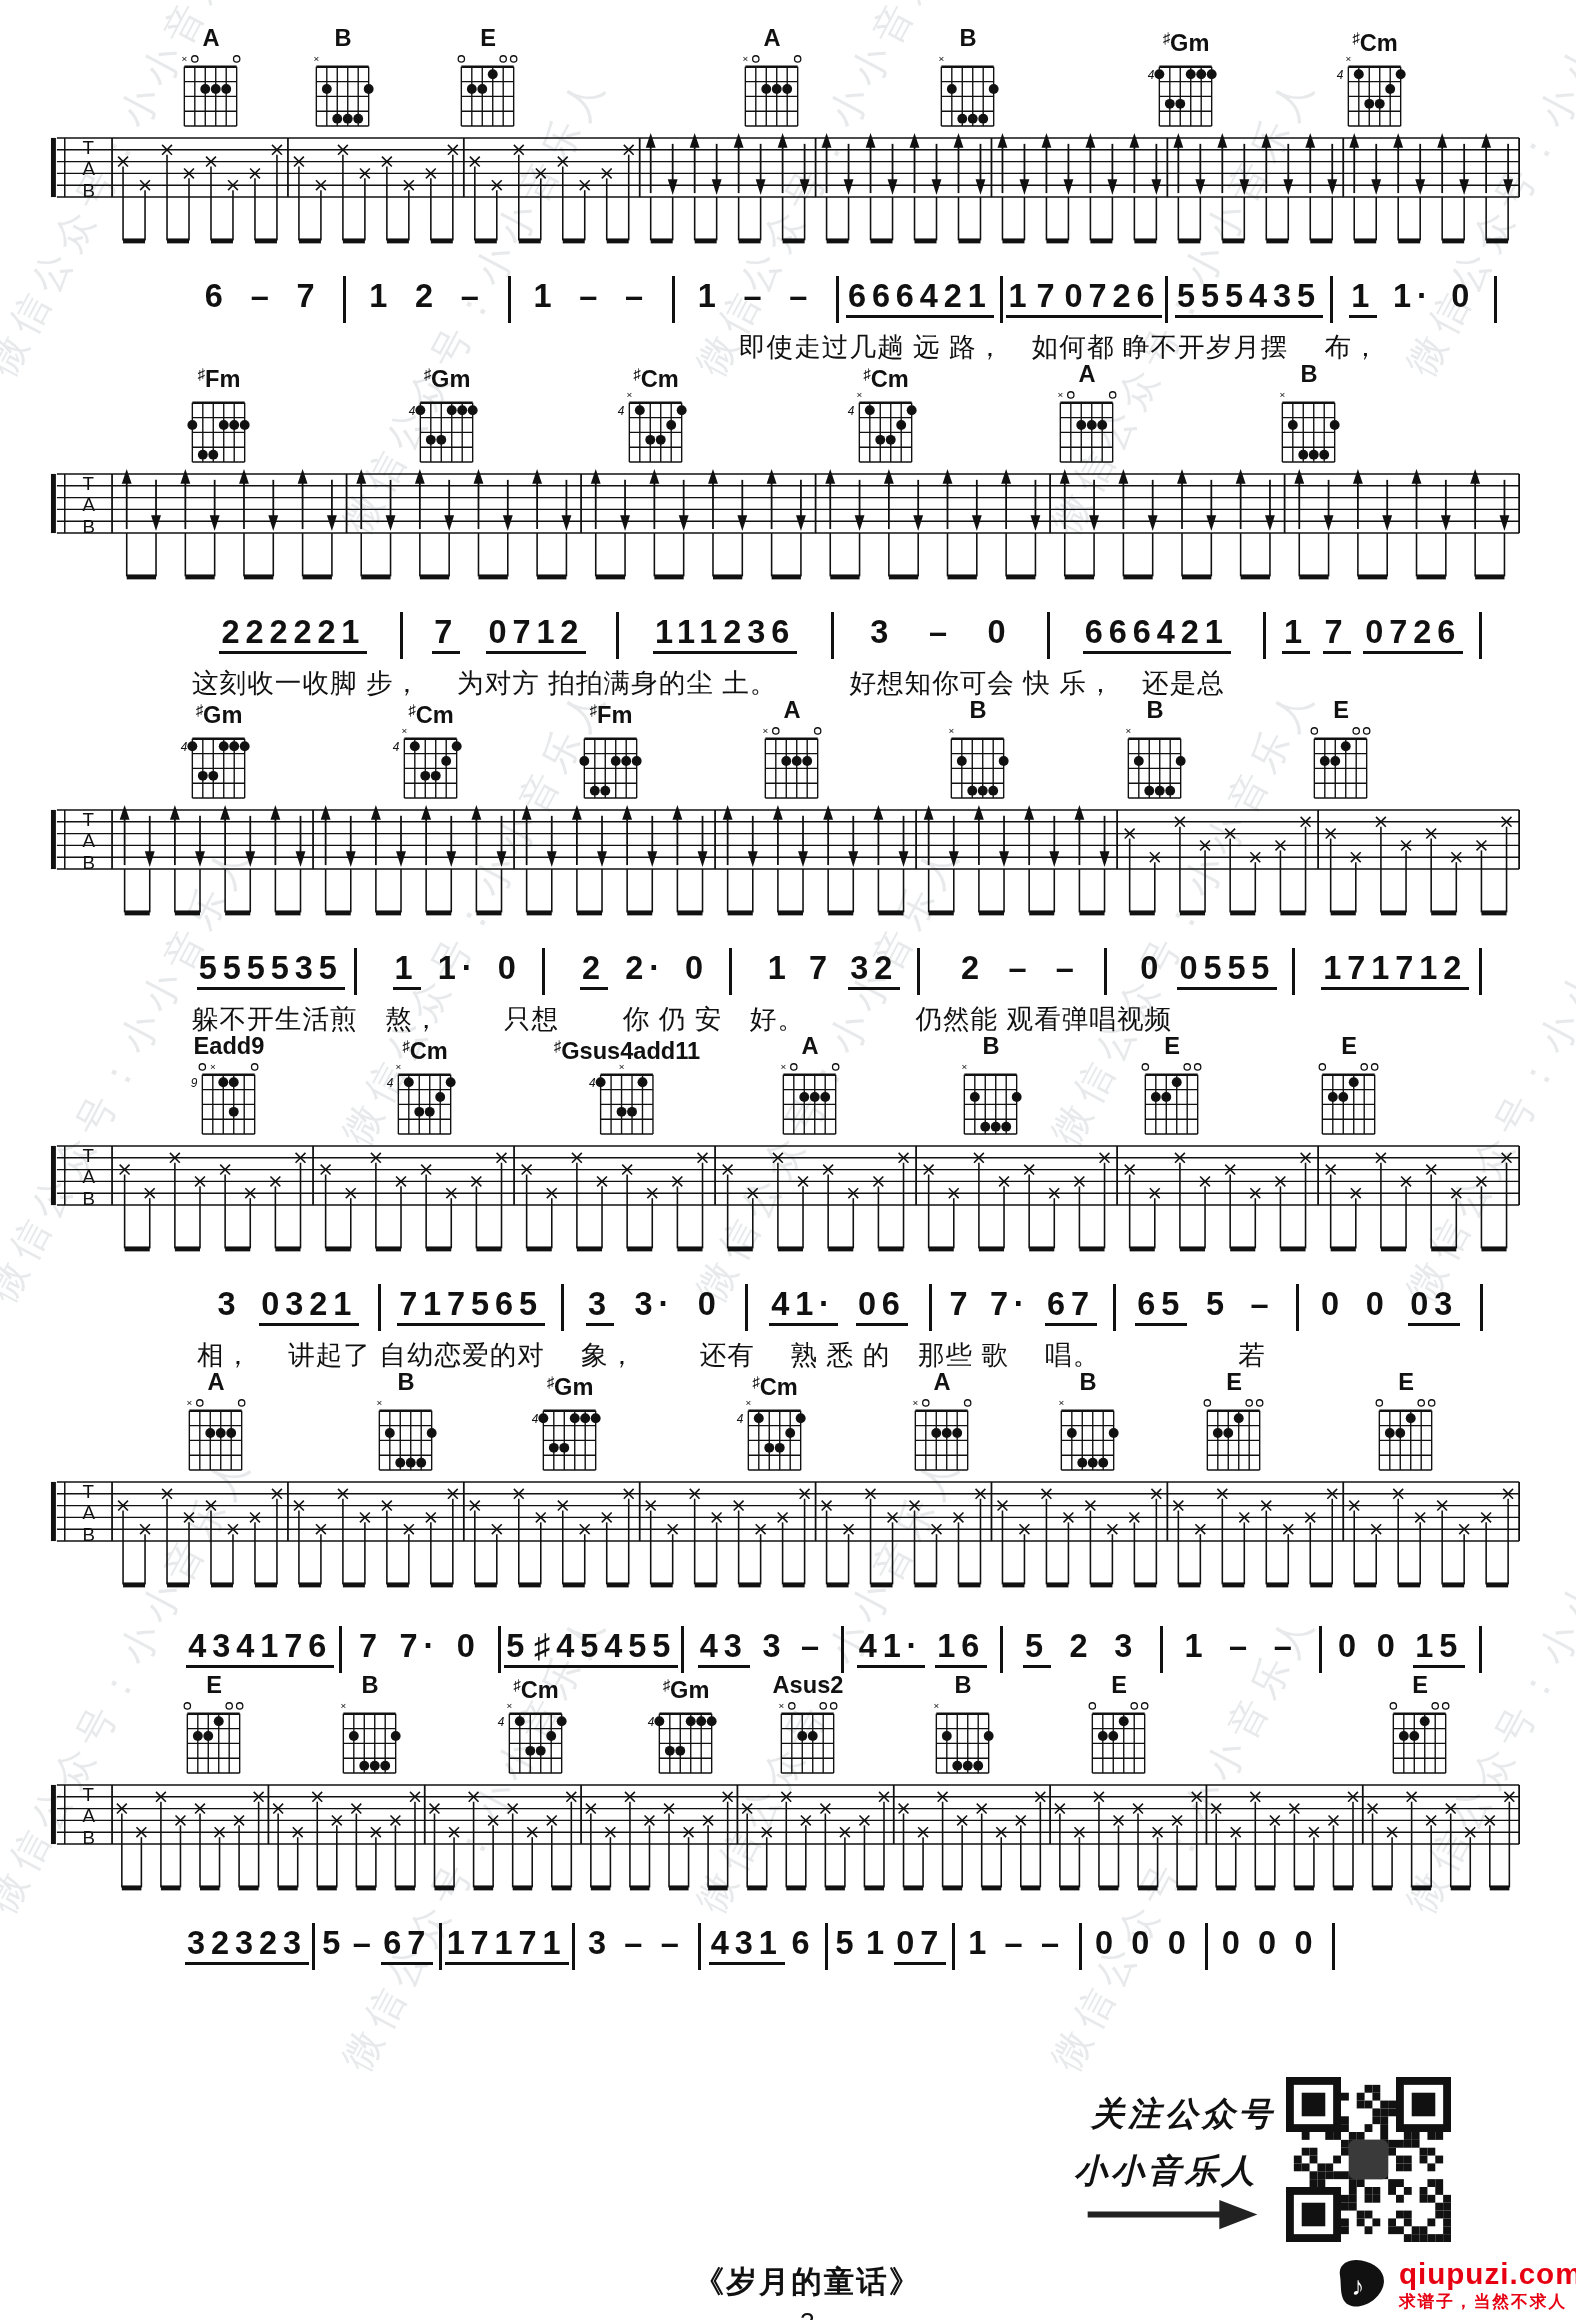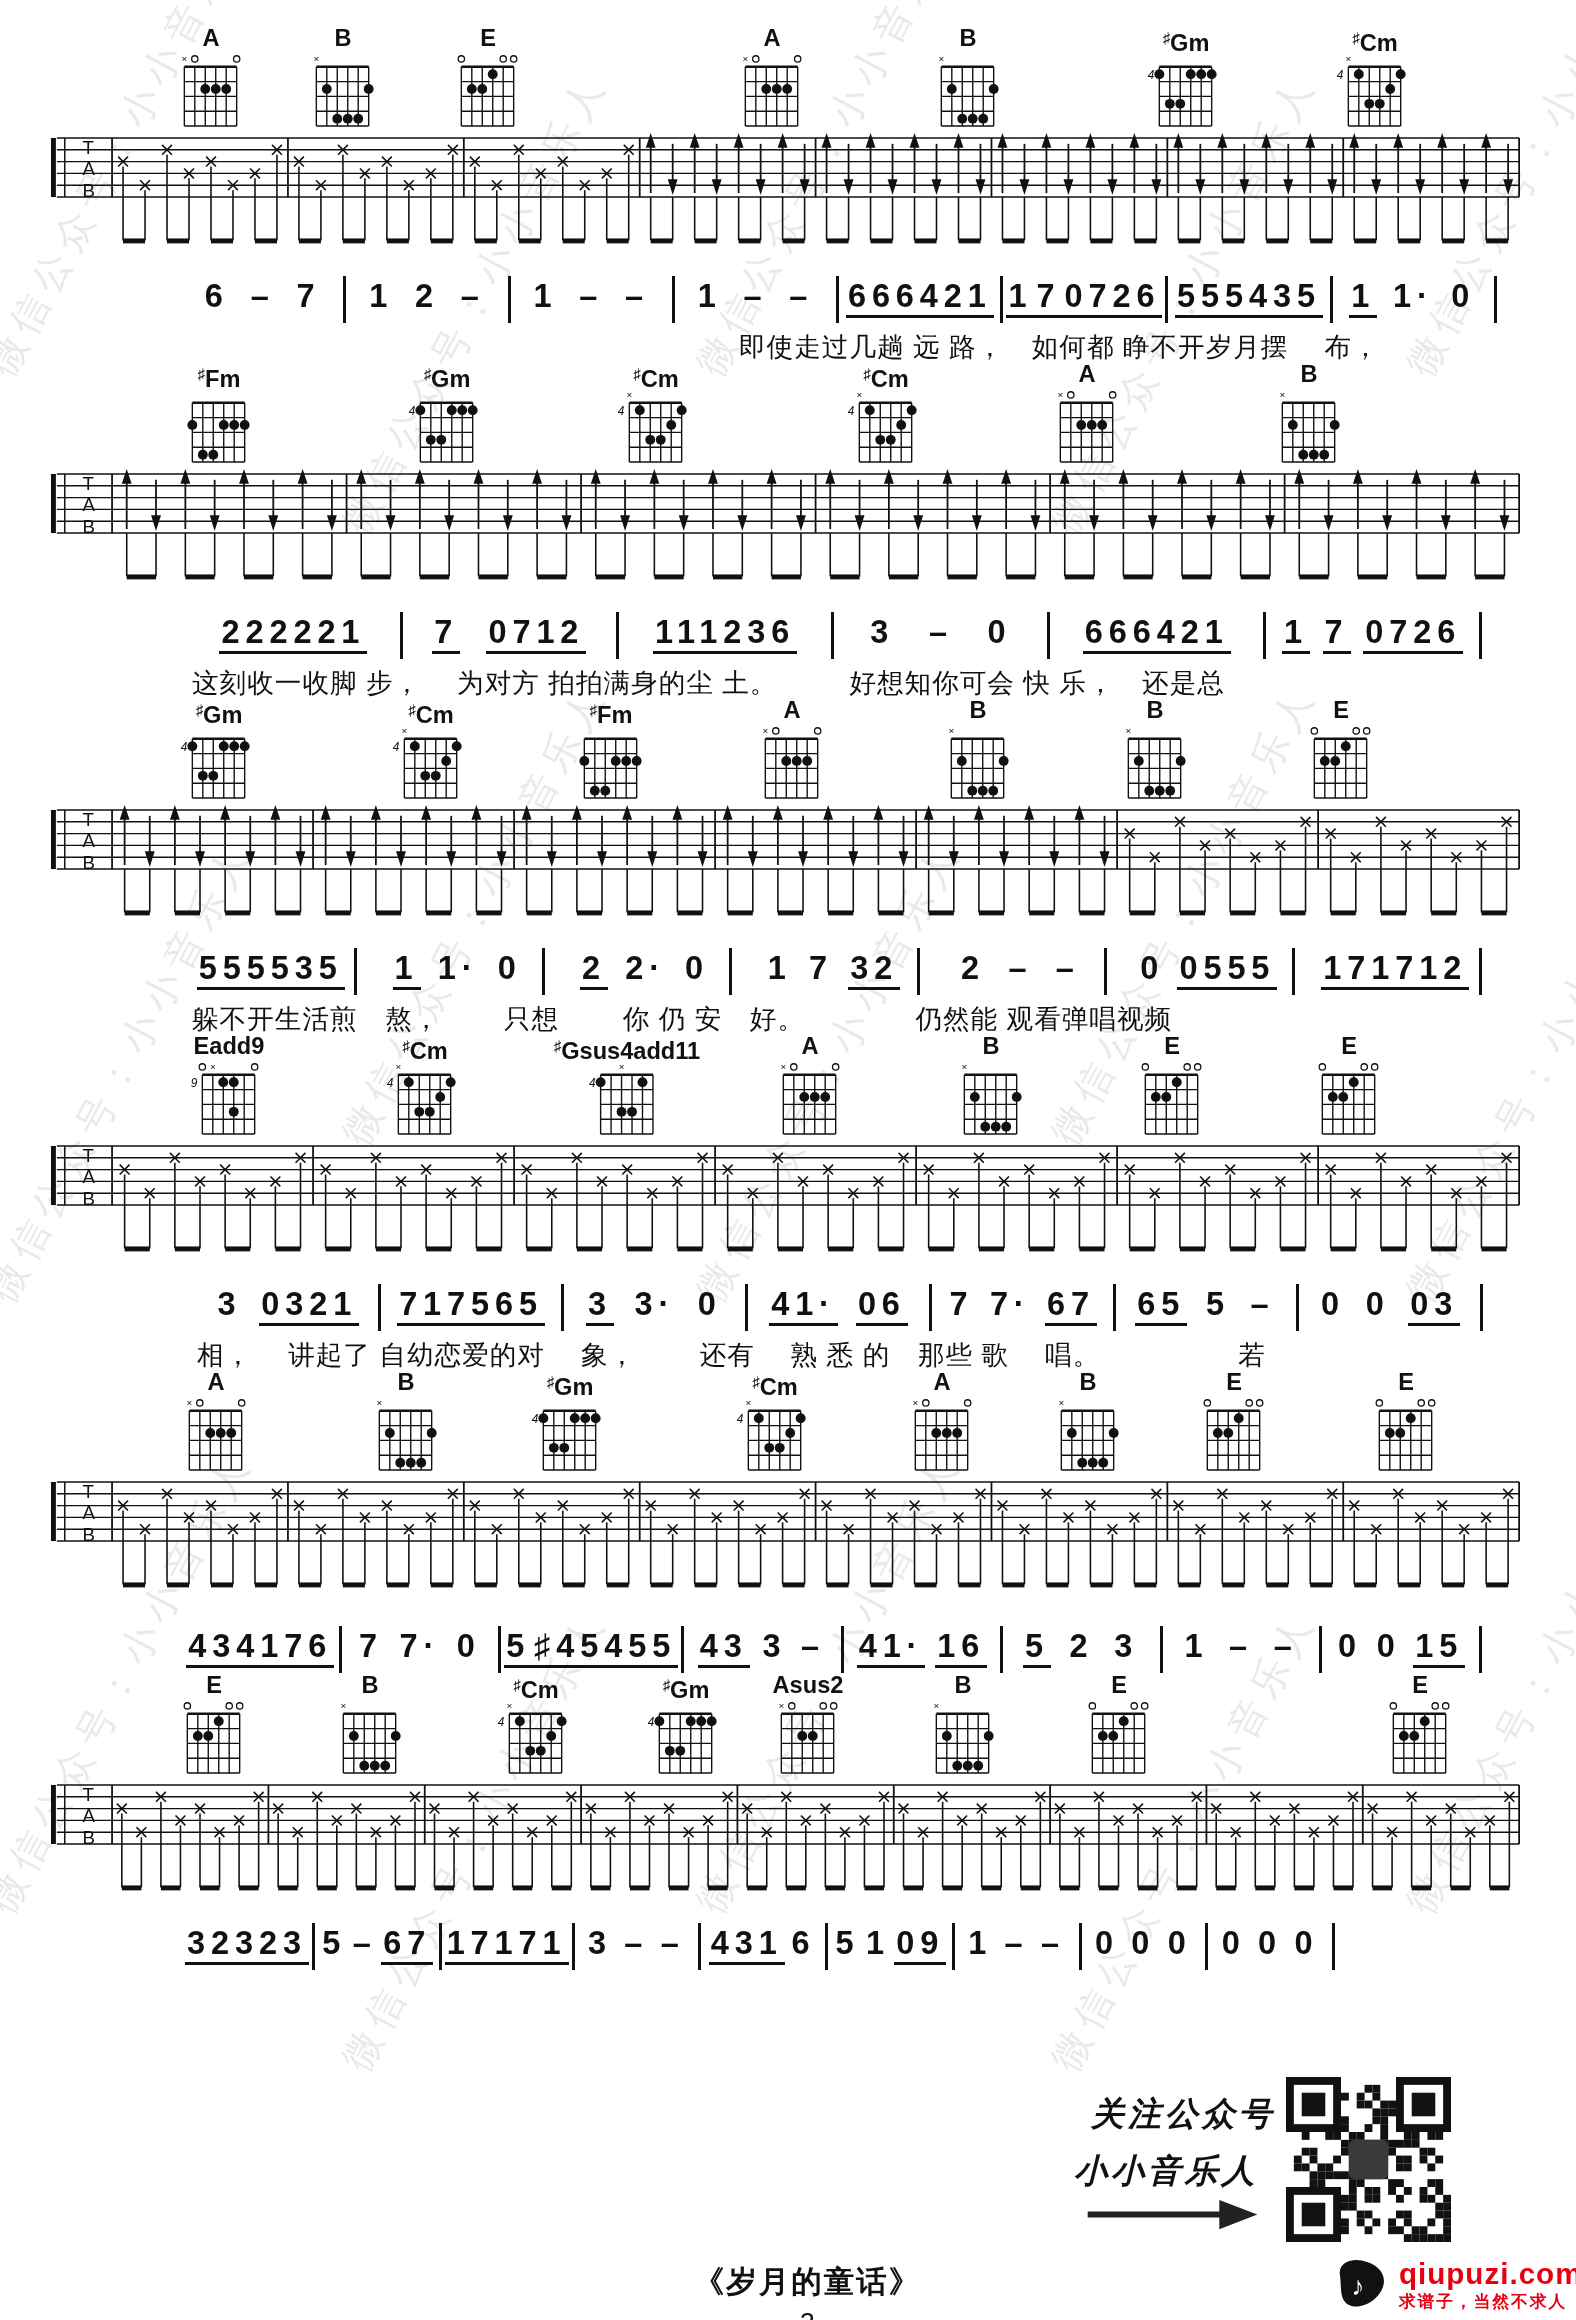"09" span.tok { text: 09 -> 07 }
